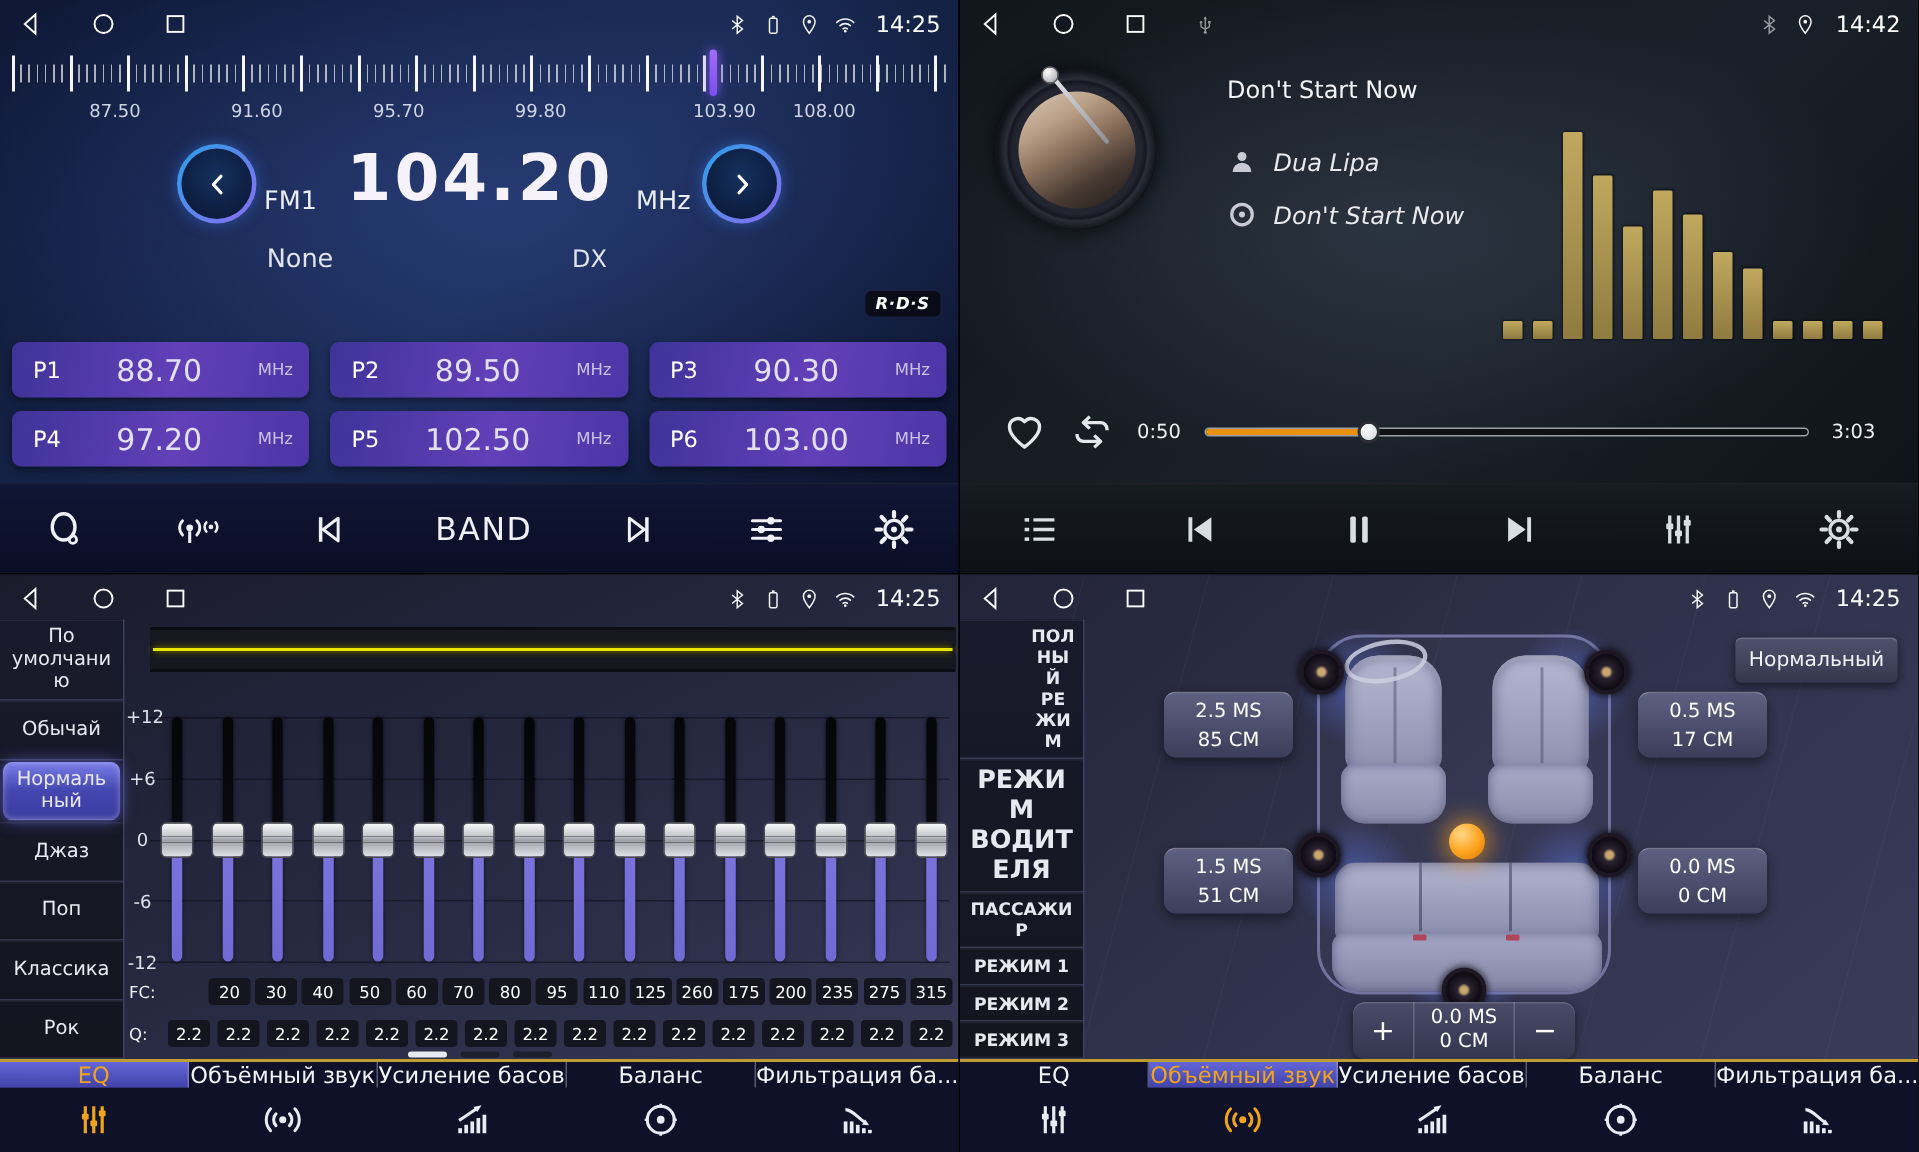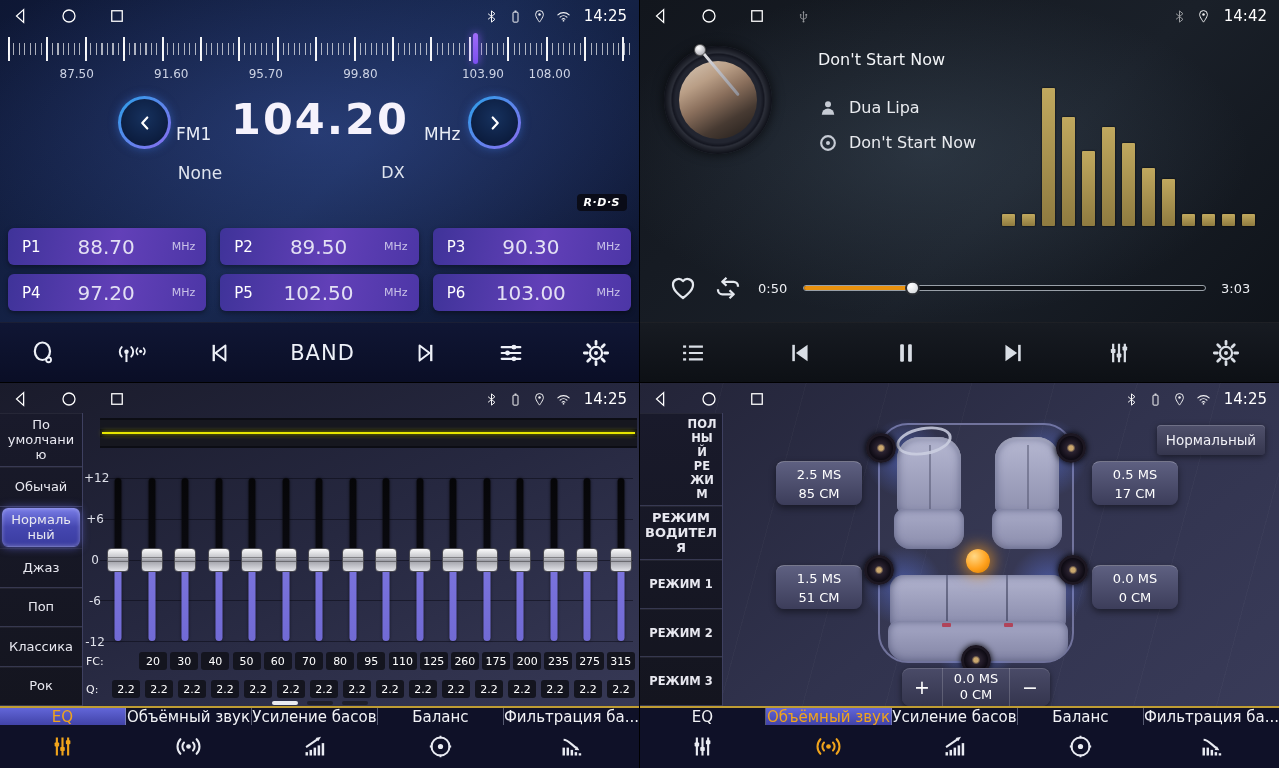"Dua Lipa" .meta-row { align-items: flex-start -> flex-end; font-style: none -> italic }
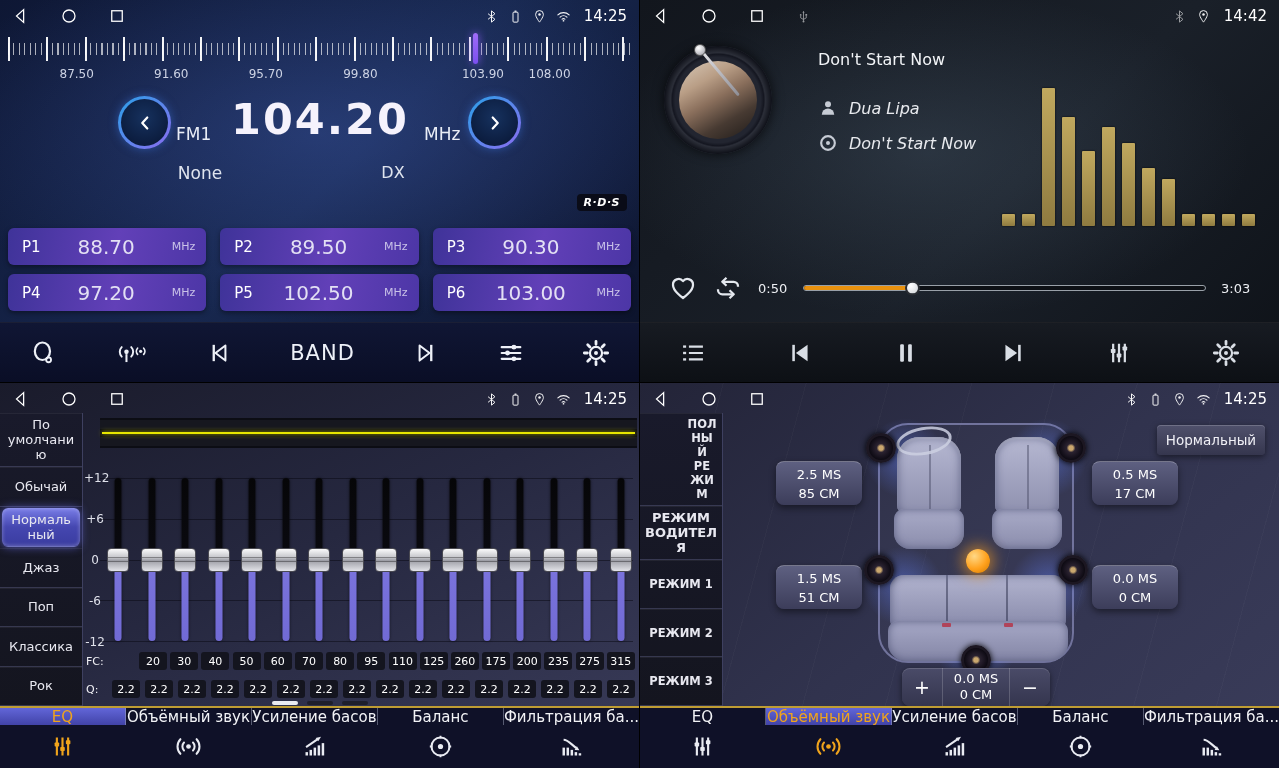"РЕЖИМ ВОДИТЕЛЯ" div.mode-item { font-size: 13px -> 17px }
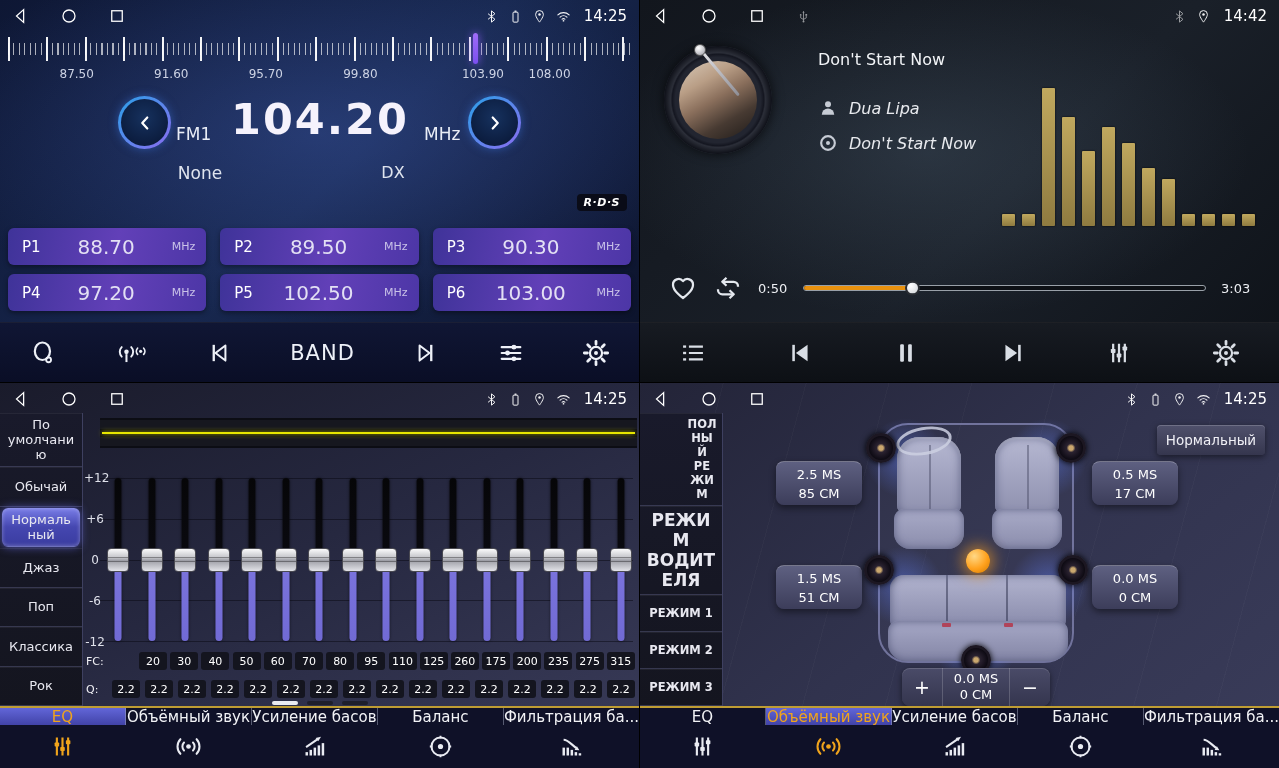"ПАССАЖИР" div.mode-item { html: none -> <div>ПАССАЖИР</div> }
